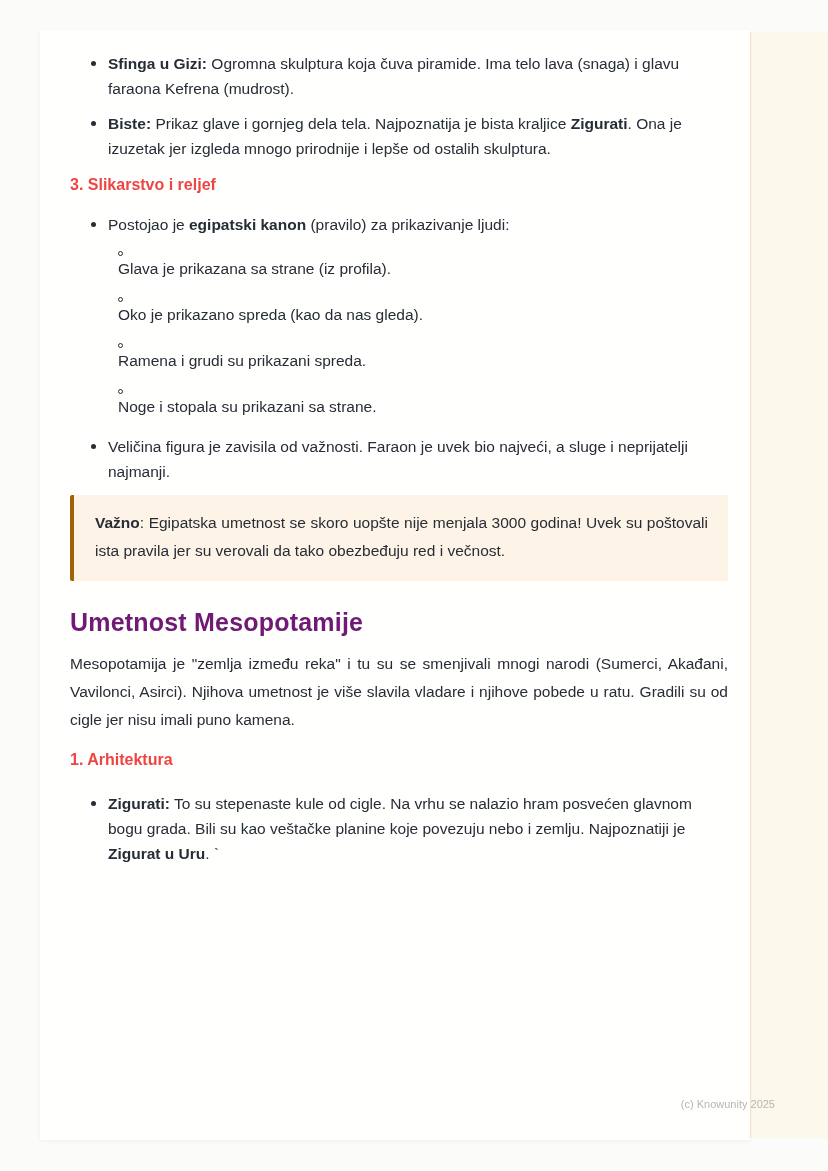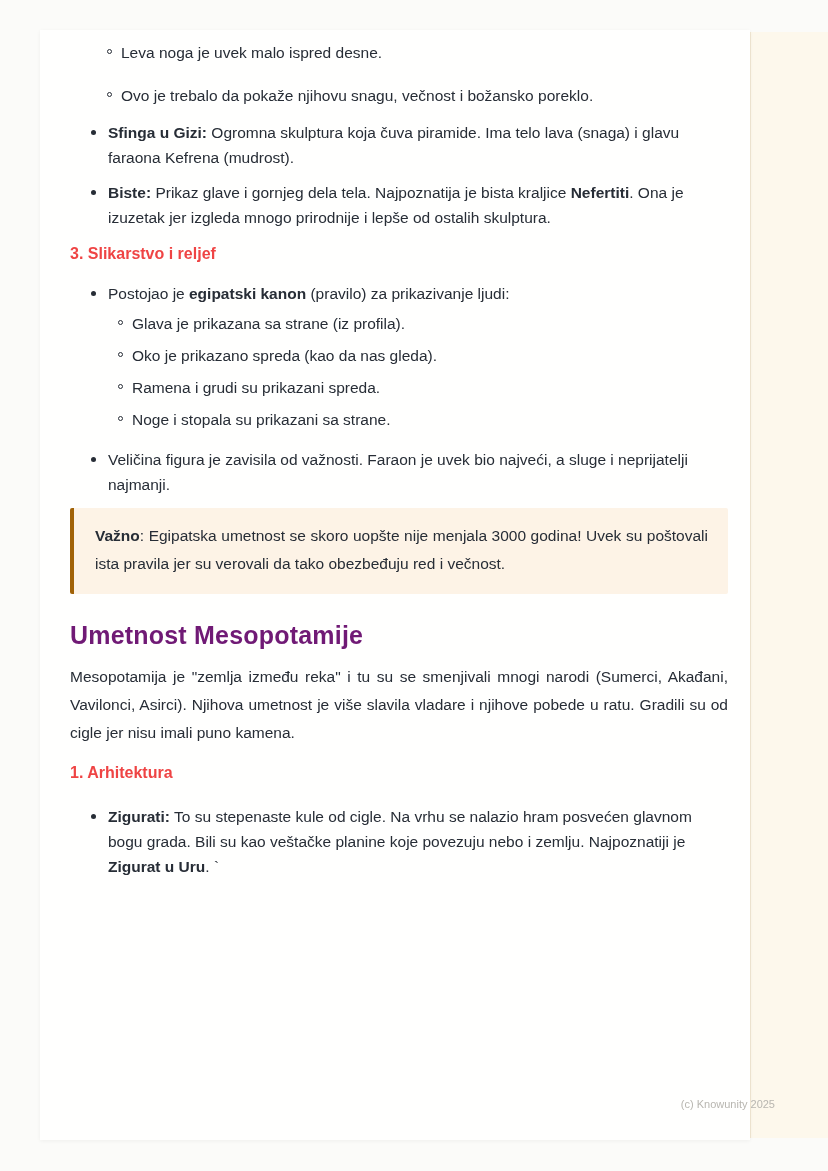"Leva noga je uvek malo" ul.top-sublist { html: <ul> <li> <span></span> <div>Leva noga je uvek malo ispred desne.</div> </li> <li> <span></span> <div>Ovo je trebalo da pokaže njihovu snagu, večnost i božansko poreklo.</div> </li> </ul> -> none }
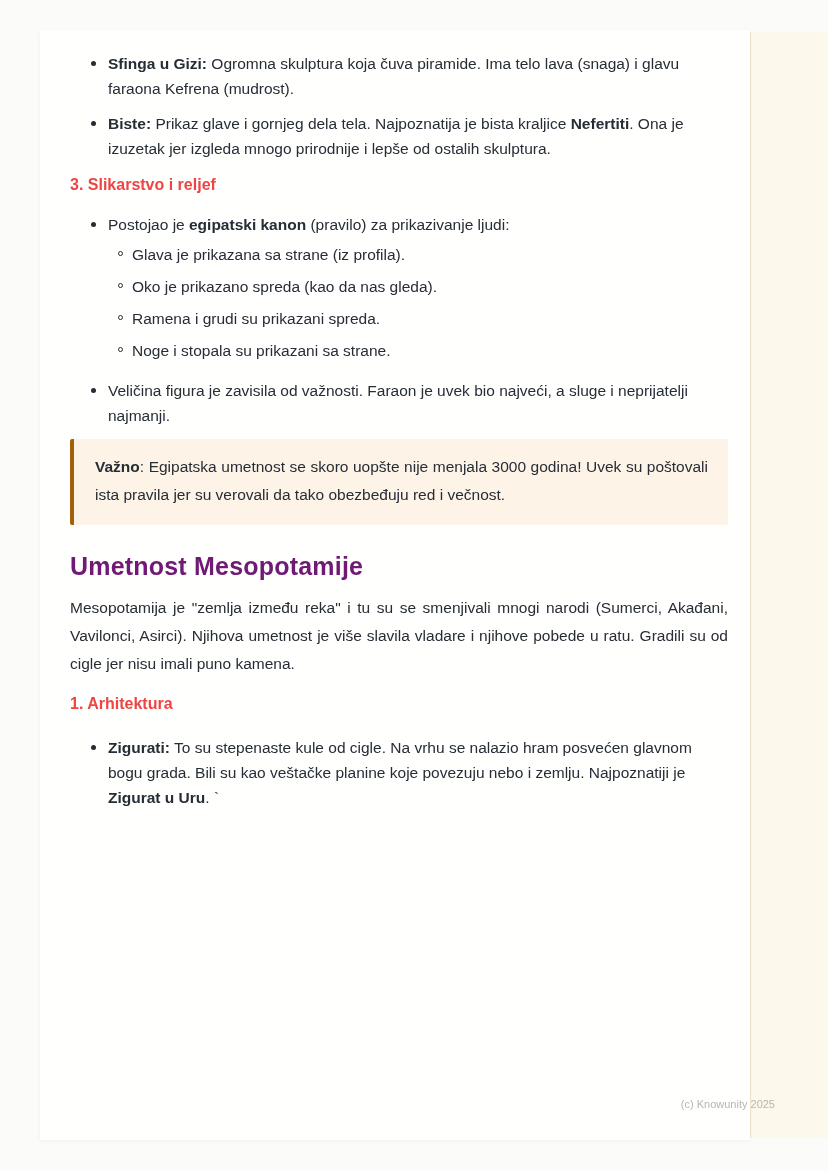"Nefertiti" span.b { text: Nefertiti -> Zigurati }
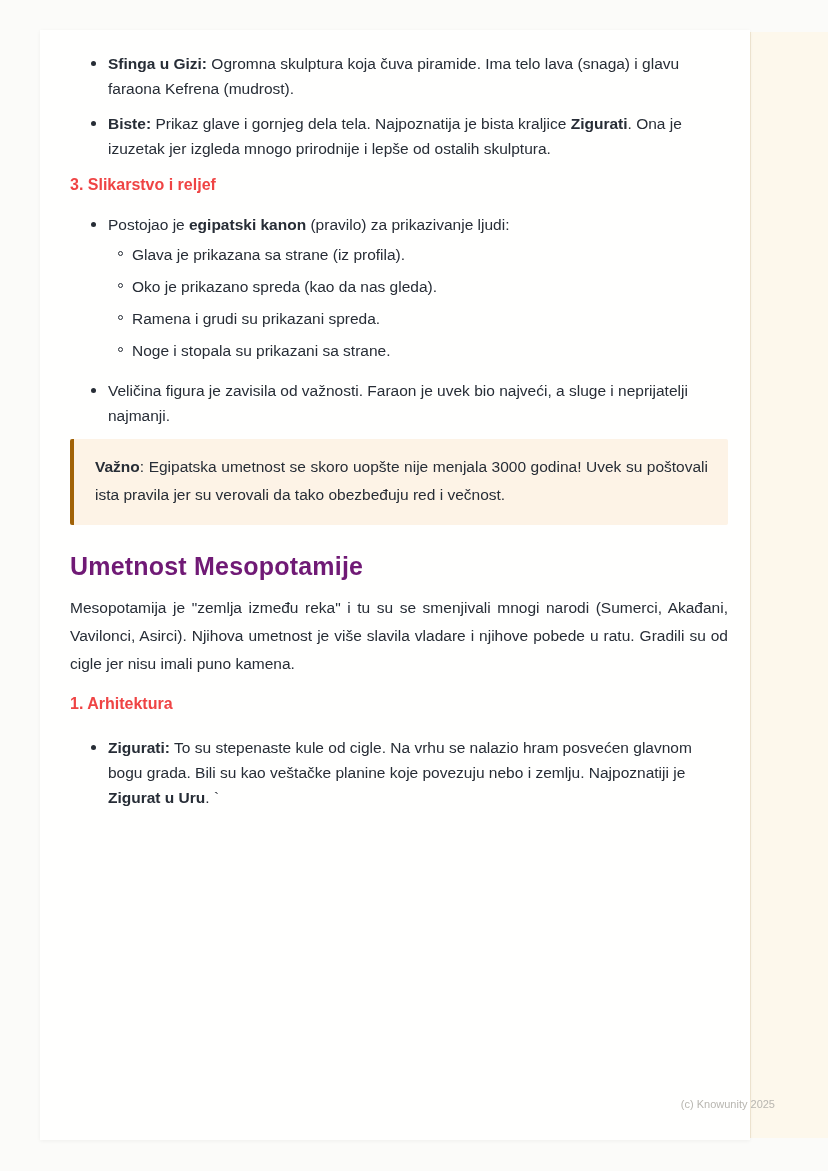"Glava je prikazana sa strane" ul.kanon > li { flex-direction: none -> column }
